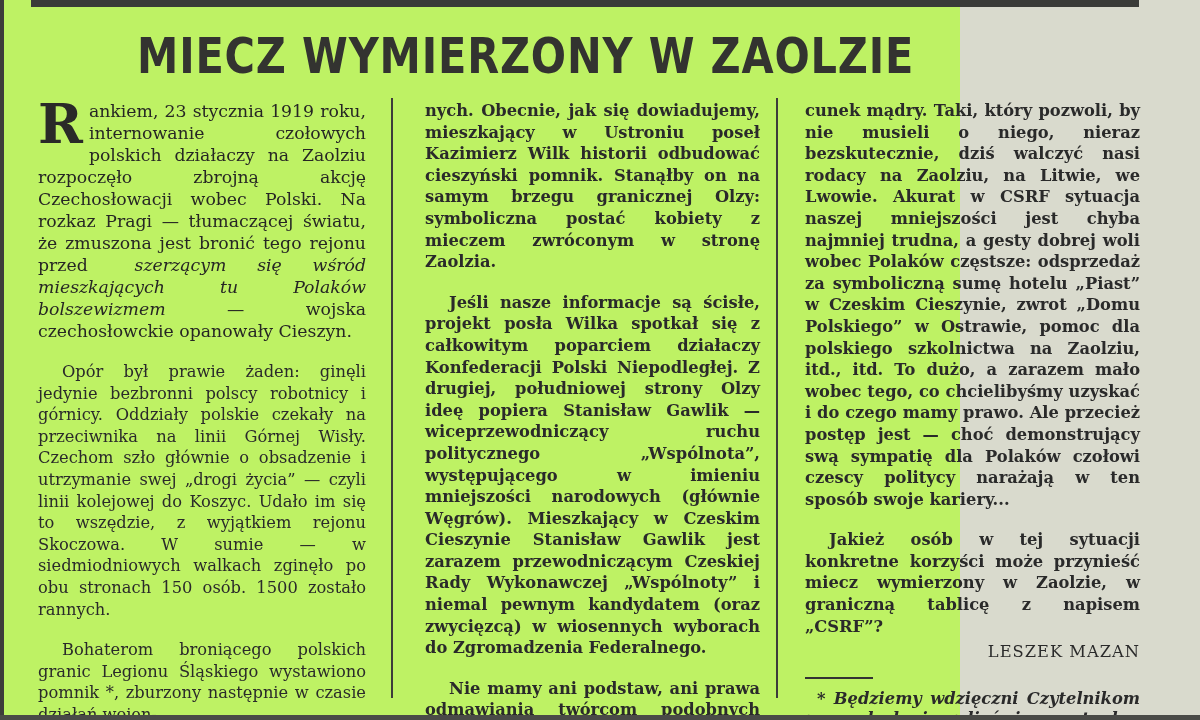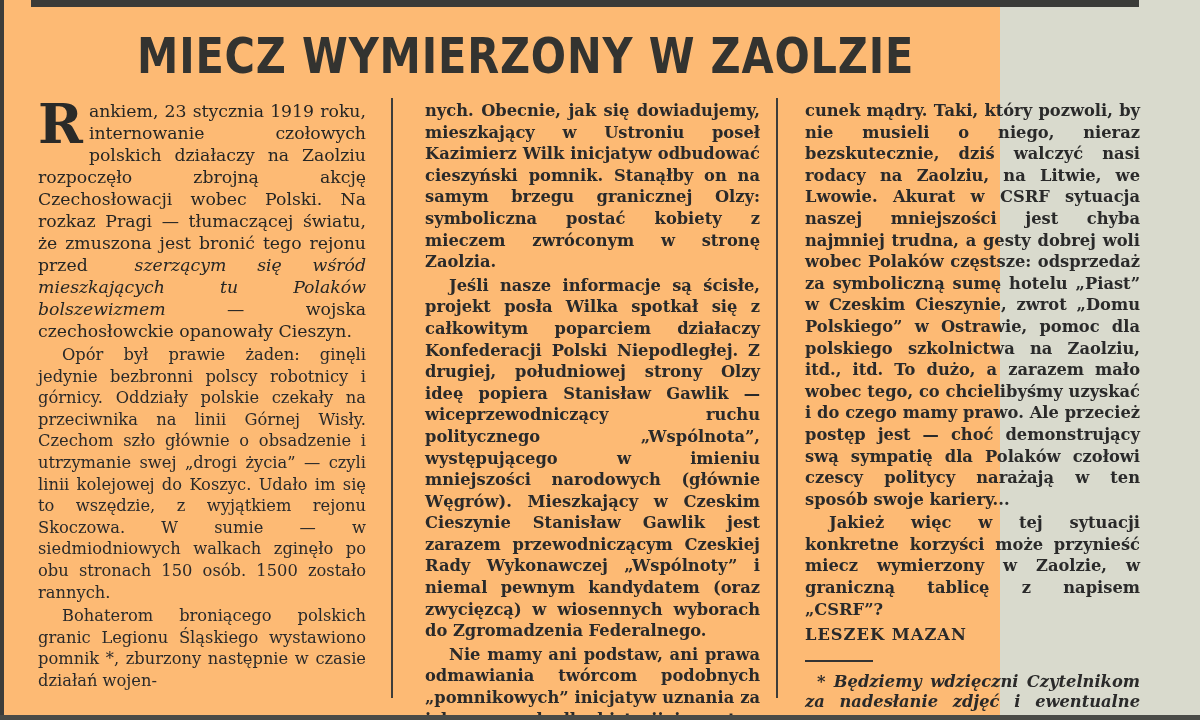"MIECZ WYMIERZONY W ZAOLZIE" .page { background: #fdba74 -> #bef264; padding-left: 40px -> none }
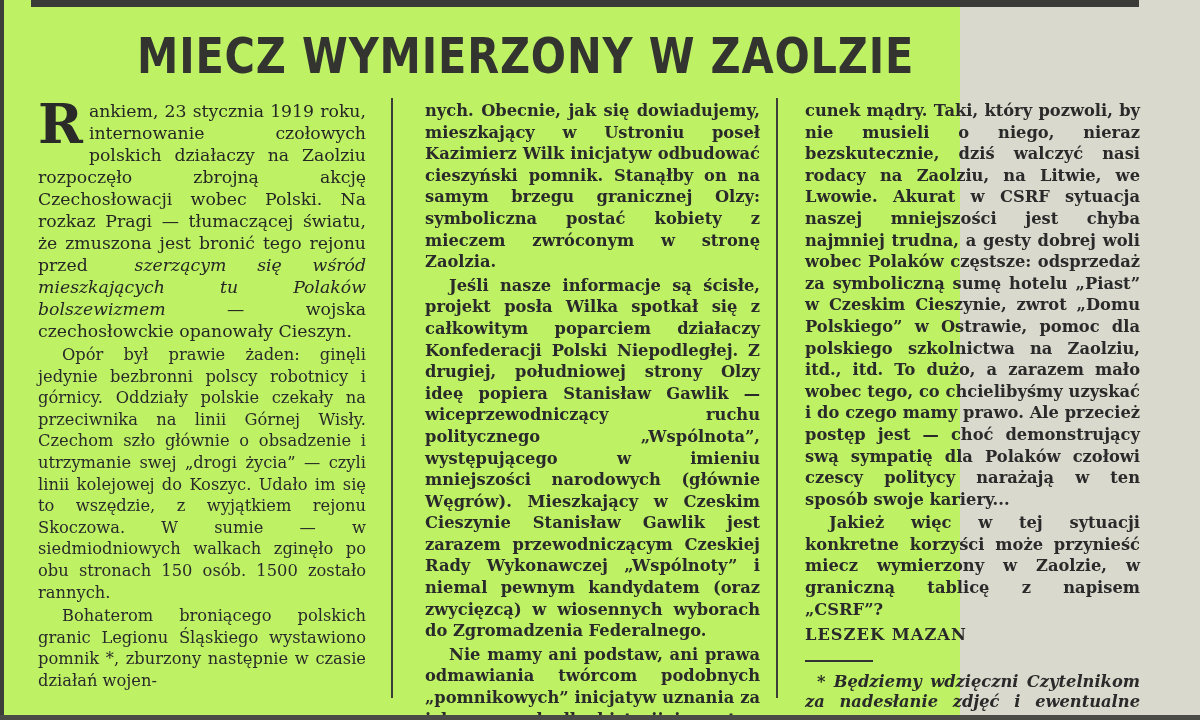"nych. Obecnie, jak się dowiadujemy," p { text: inicjatyw -> historii }
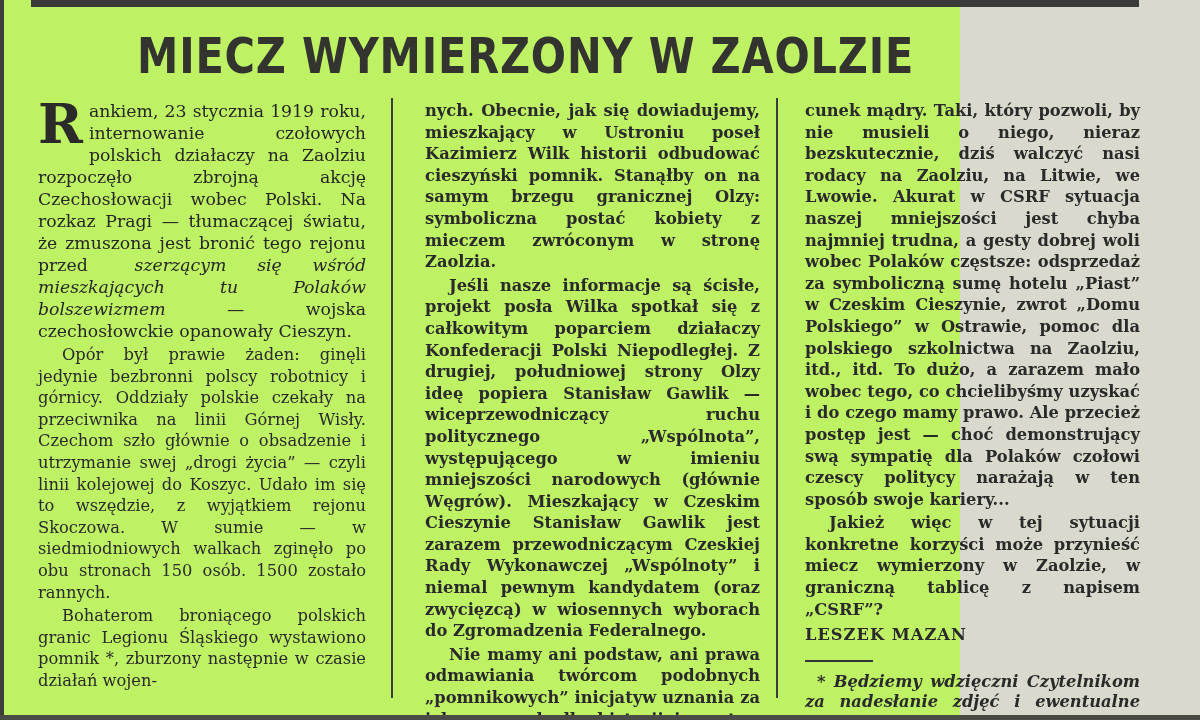"Jeśli nasze informacje są ścisłe," .col p + p { margin-top: 2px -> 19px }
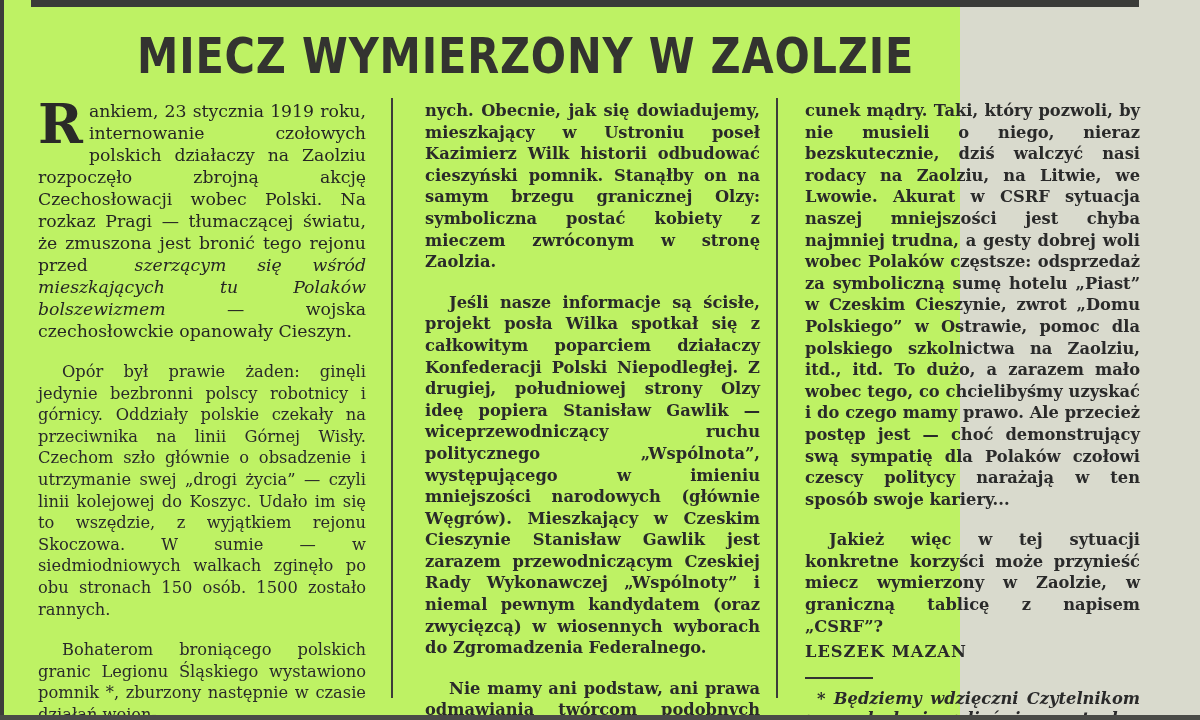"Jakież więc w tej sytuacji" p.indent { text: więc -> osób }
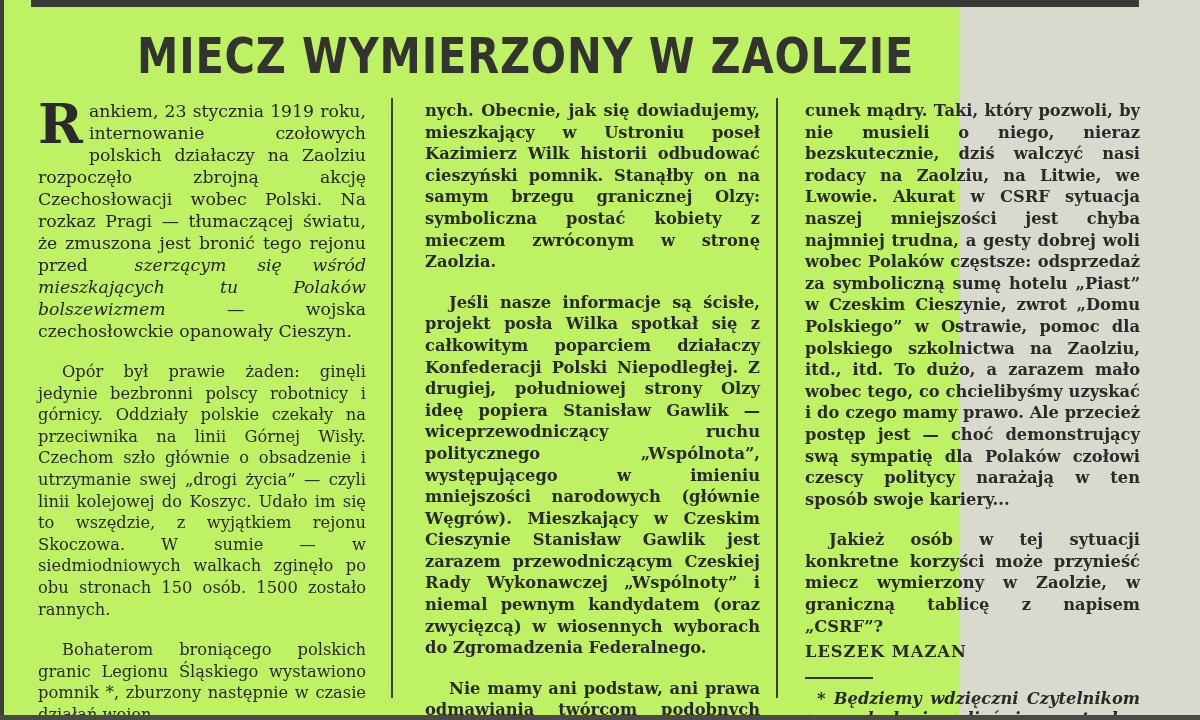"LESZEK MAZAN" .byline { font-weight: bold -> normal; text-align: left -> right }
